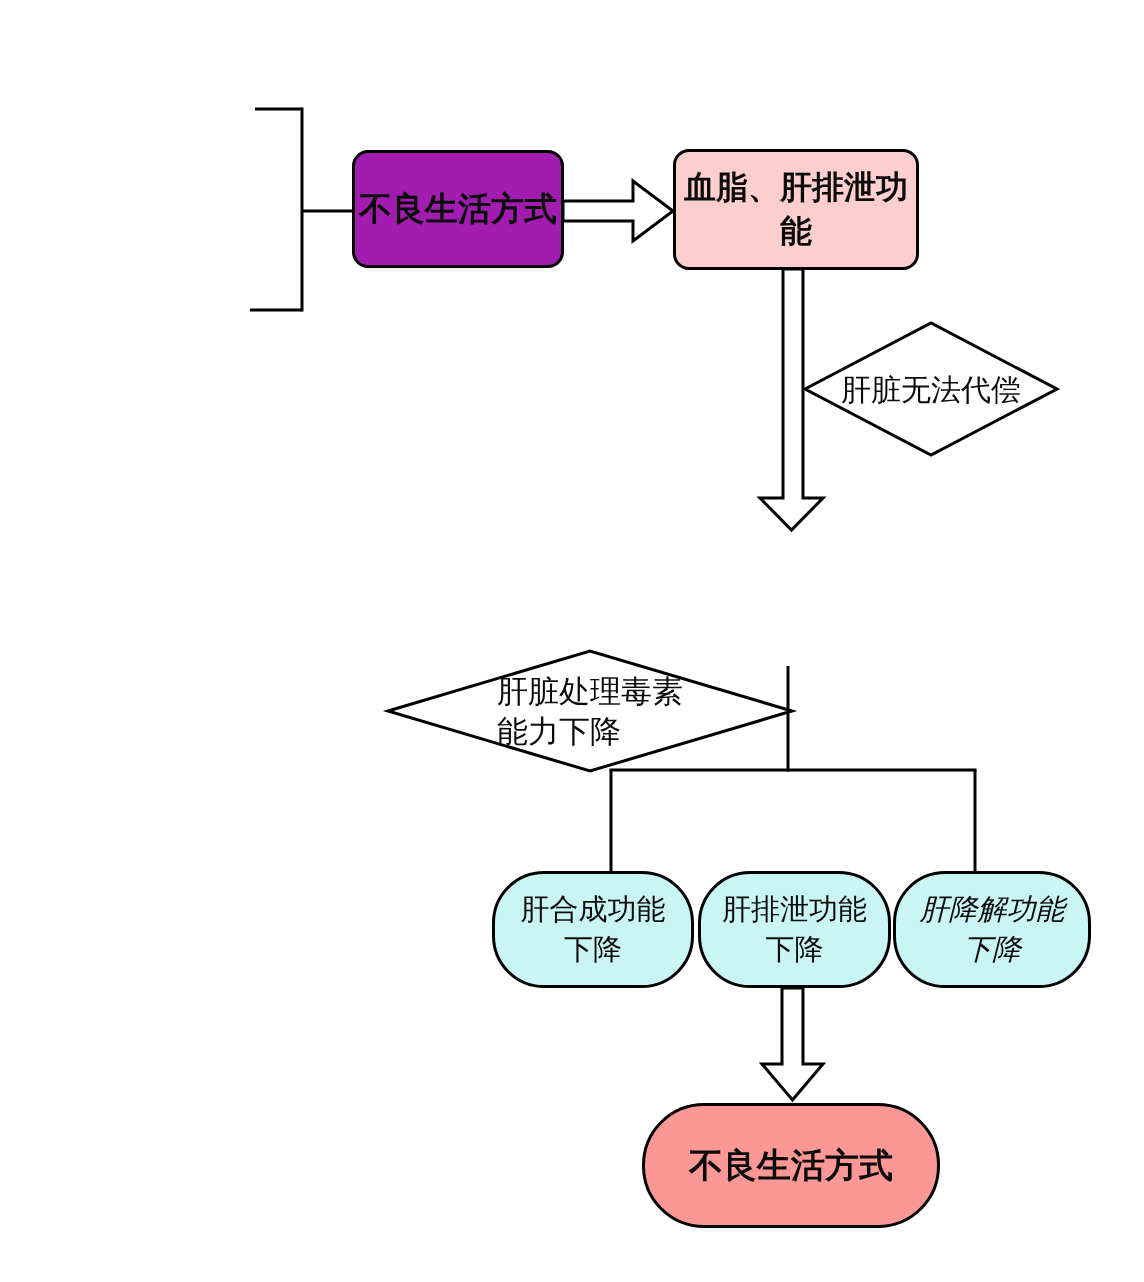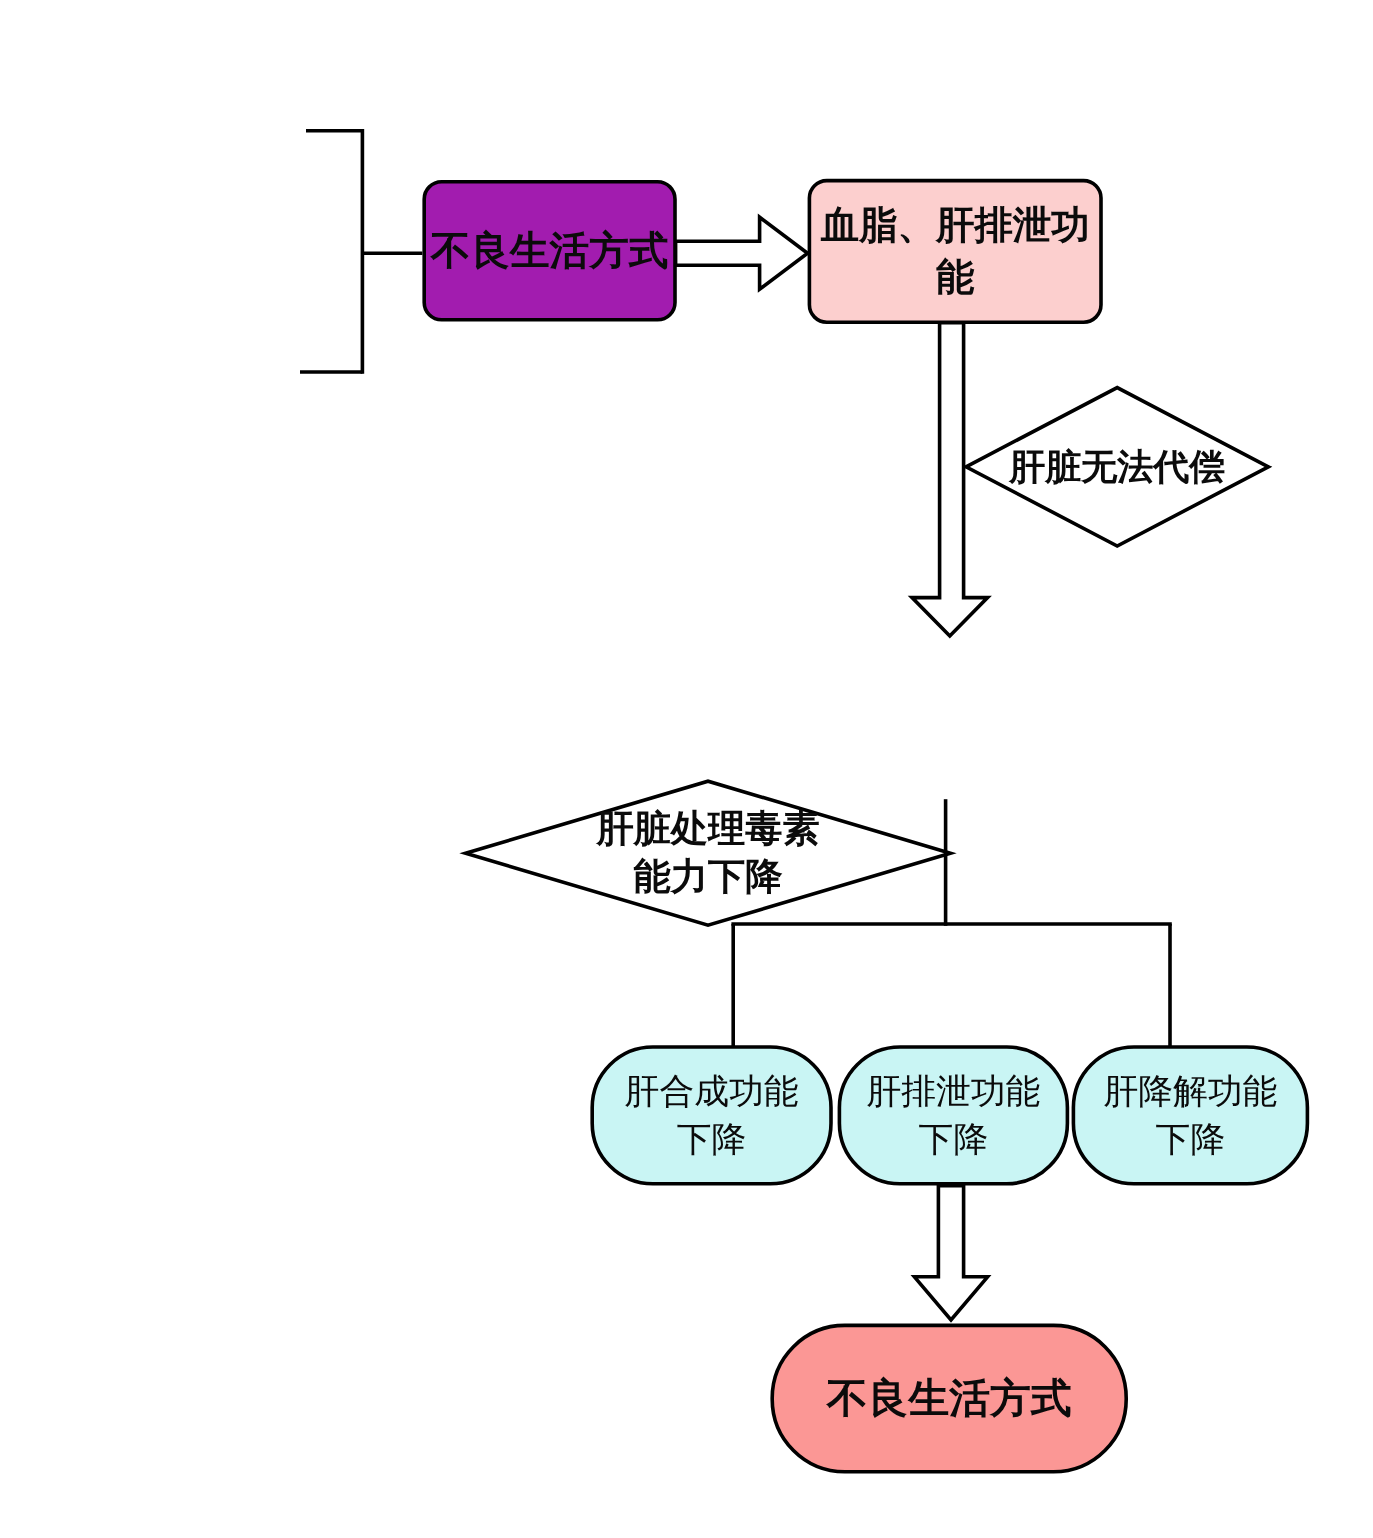"肝脏无法代偿" .dlabel { font-weight: 700 -> 400; text-align: center -> left }
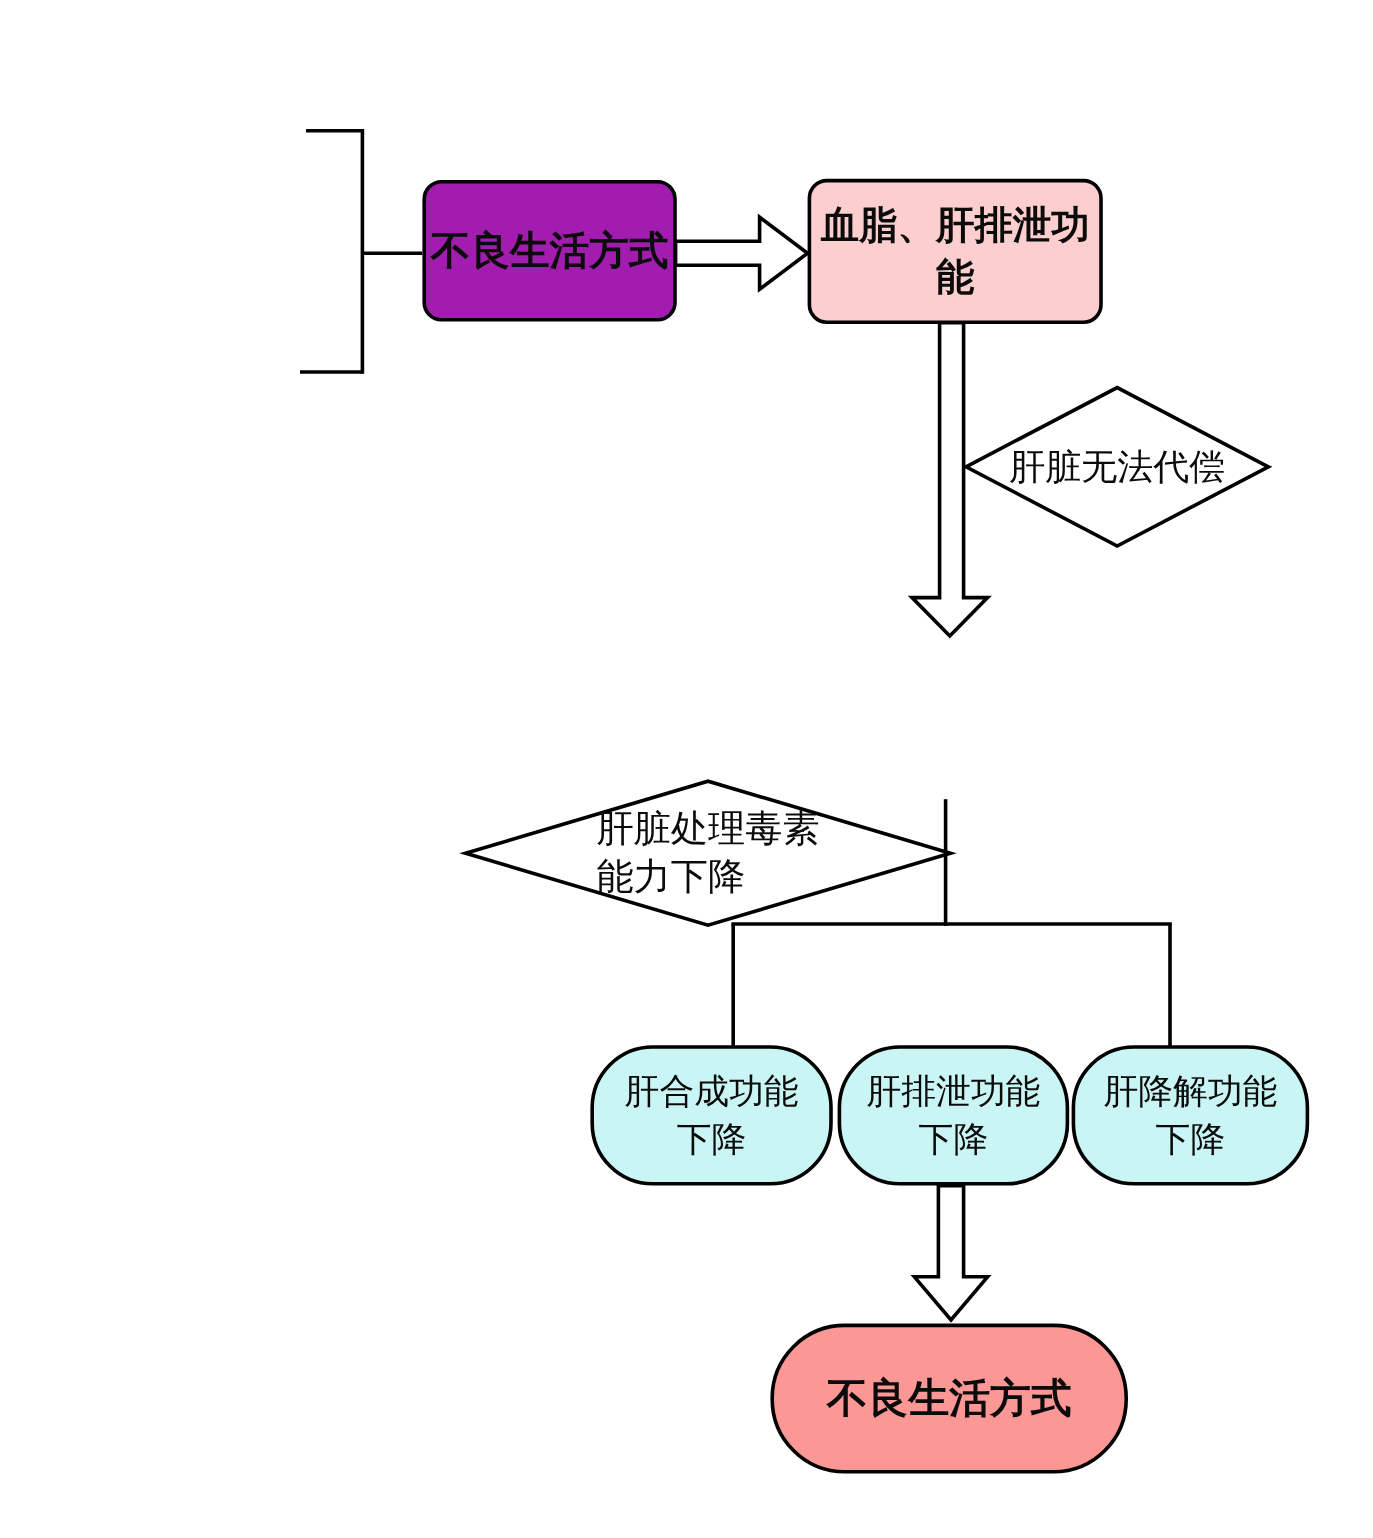"肝降解功能" div.node { font-style: none -> italic }
